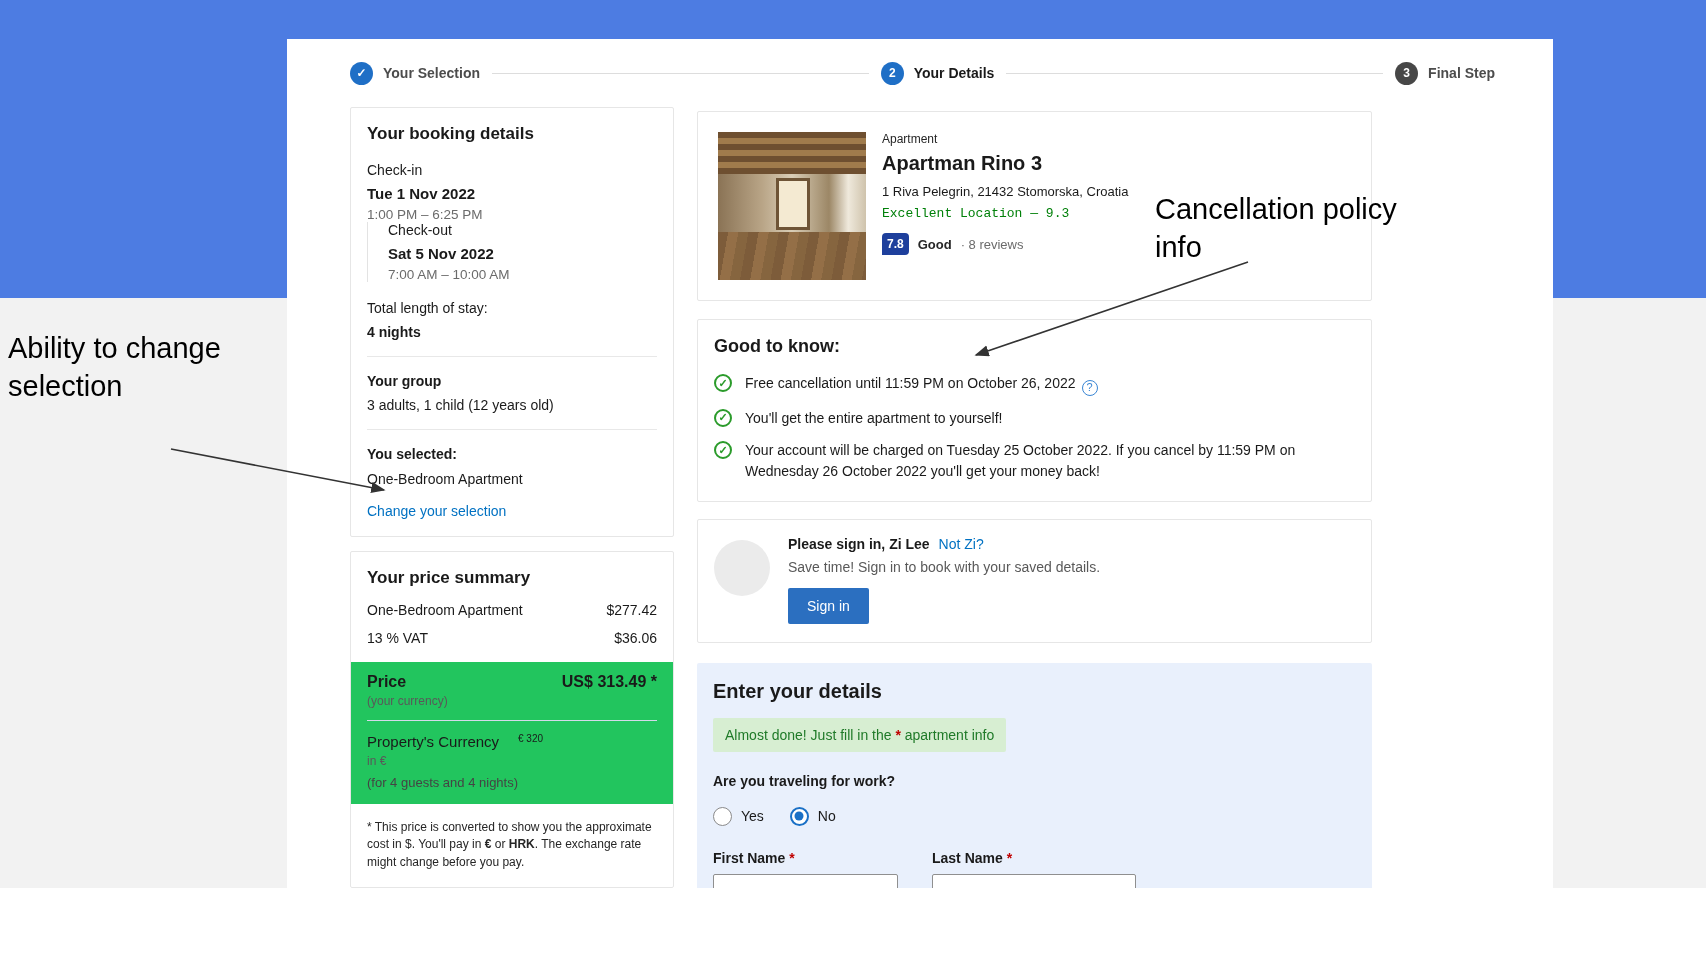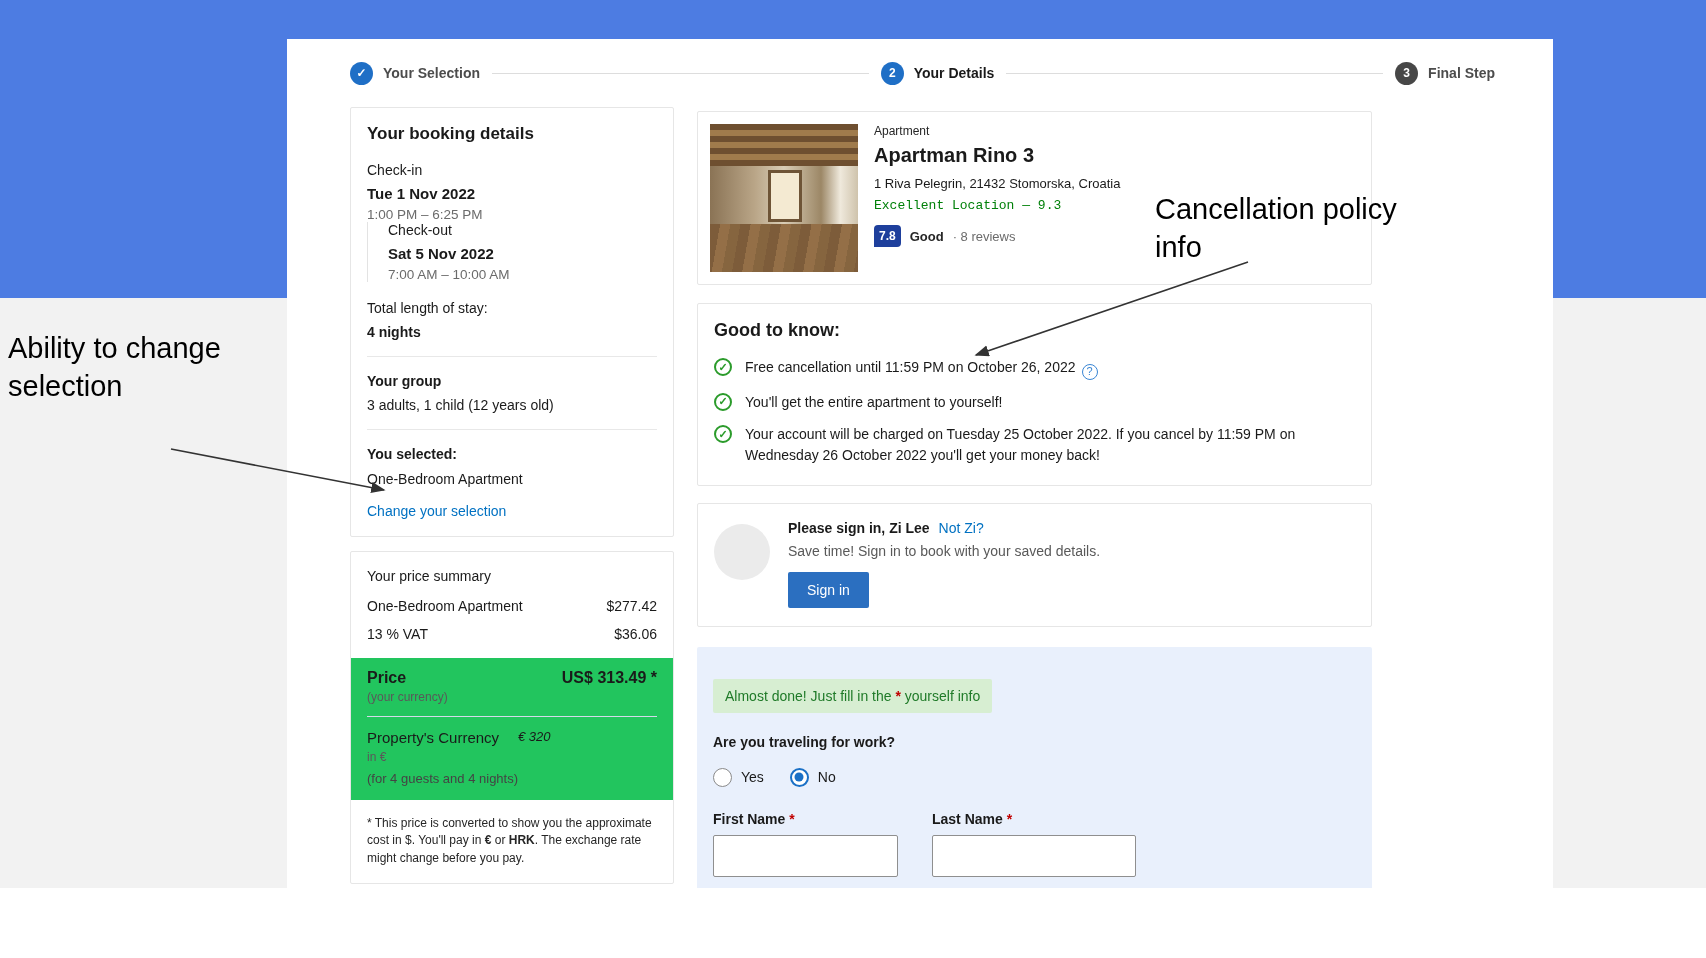"Apartment" .apt-card { padding: 12px -> 20px }
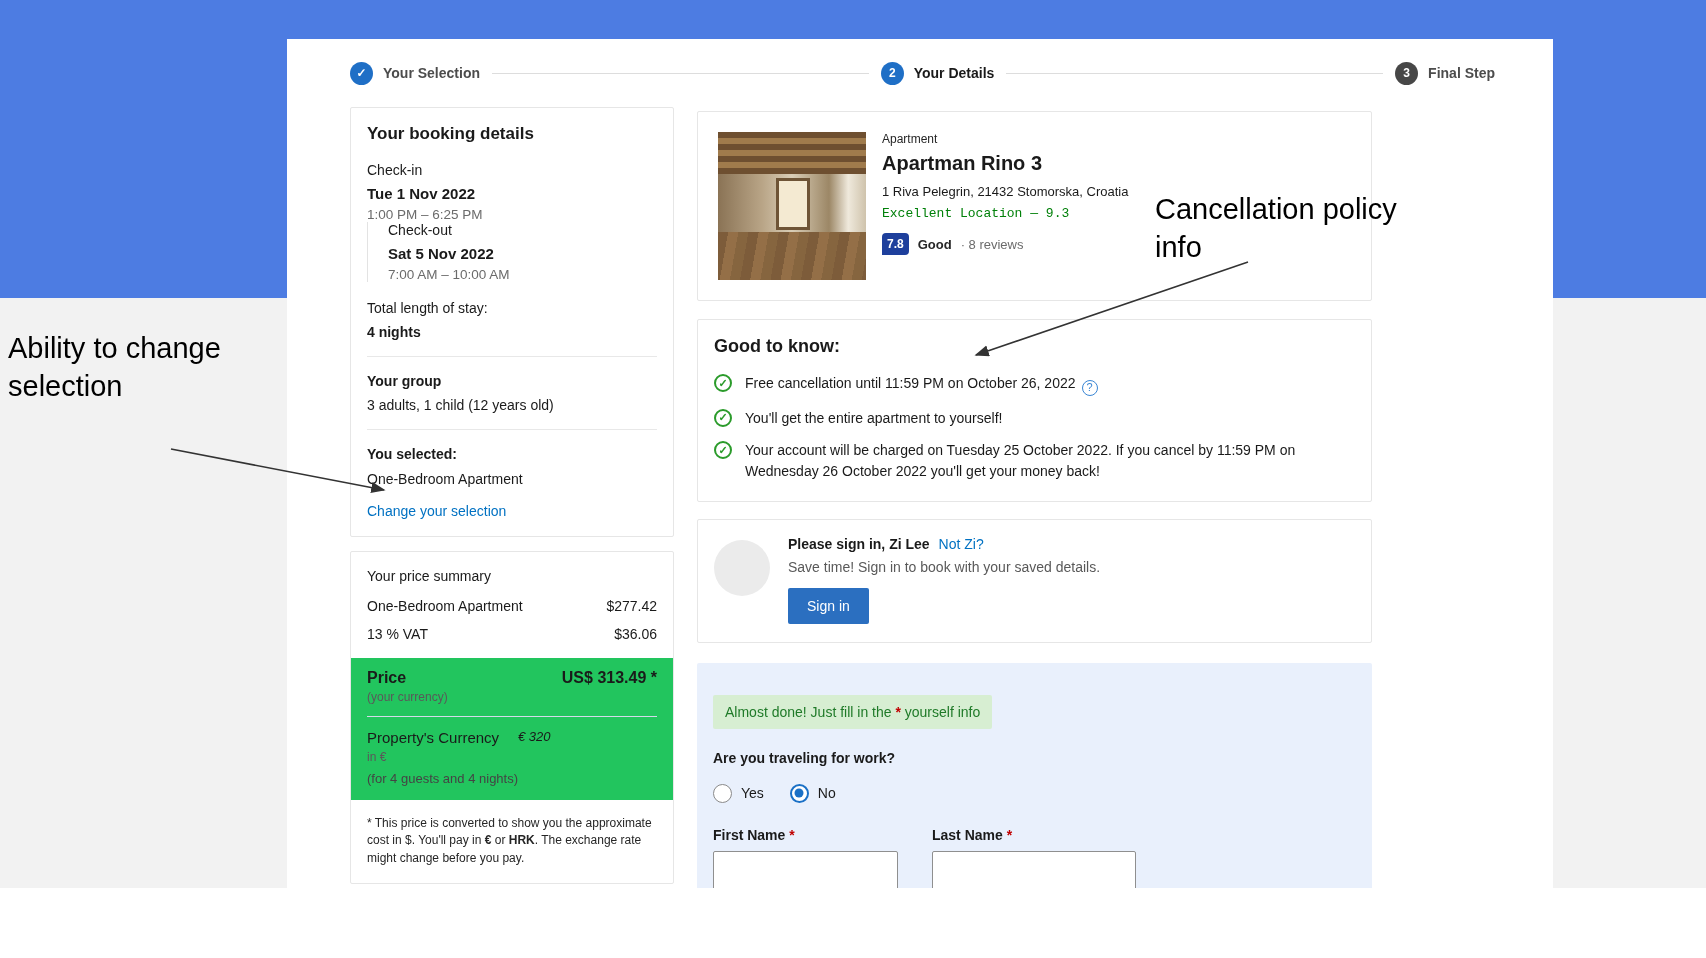"Your price summary" .ps-title { font-size: 14px -> 17px; font-weight: normal -> bold }
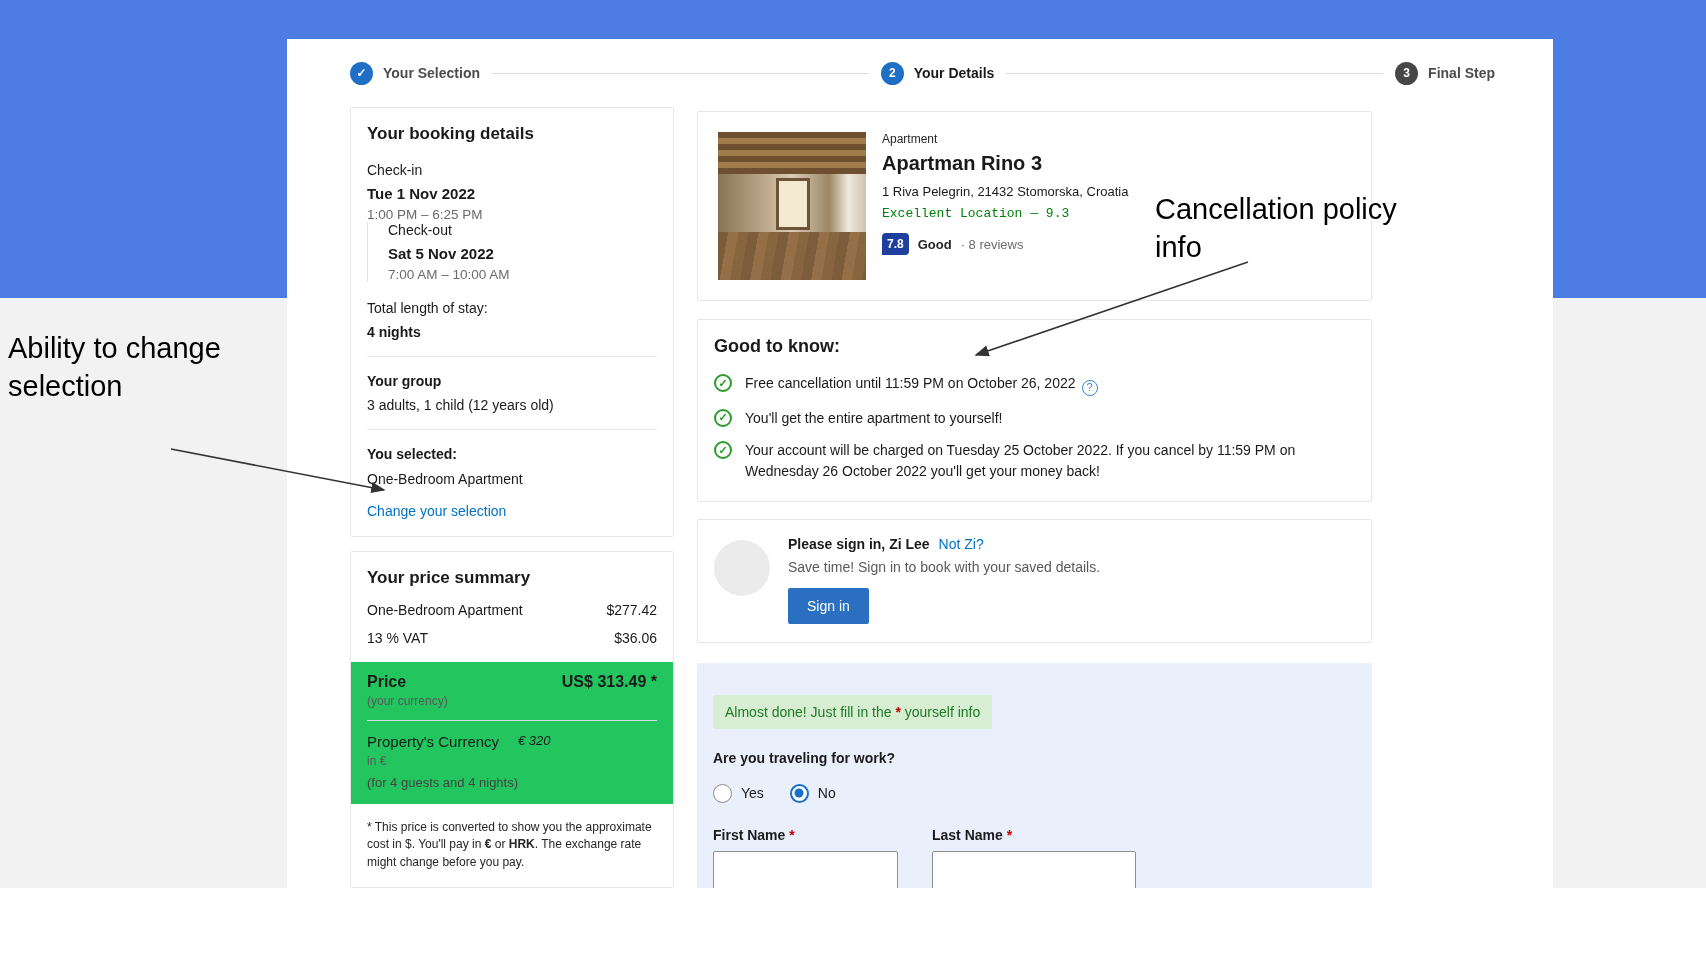"Enter your details" div.dt-title { html: none -> <div>Enter your details</div> }
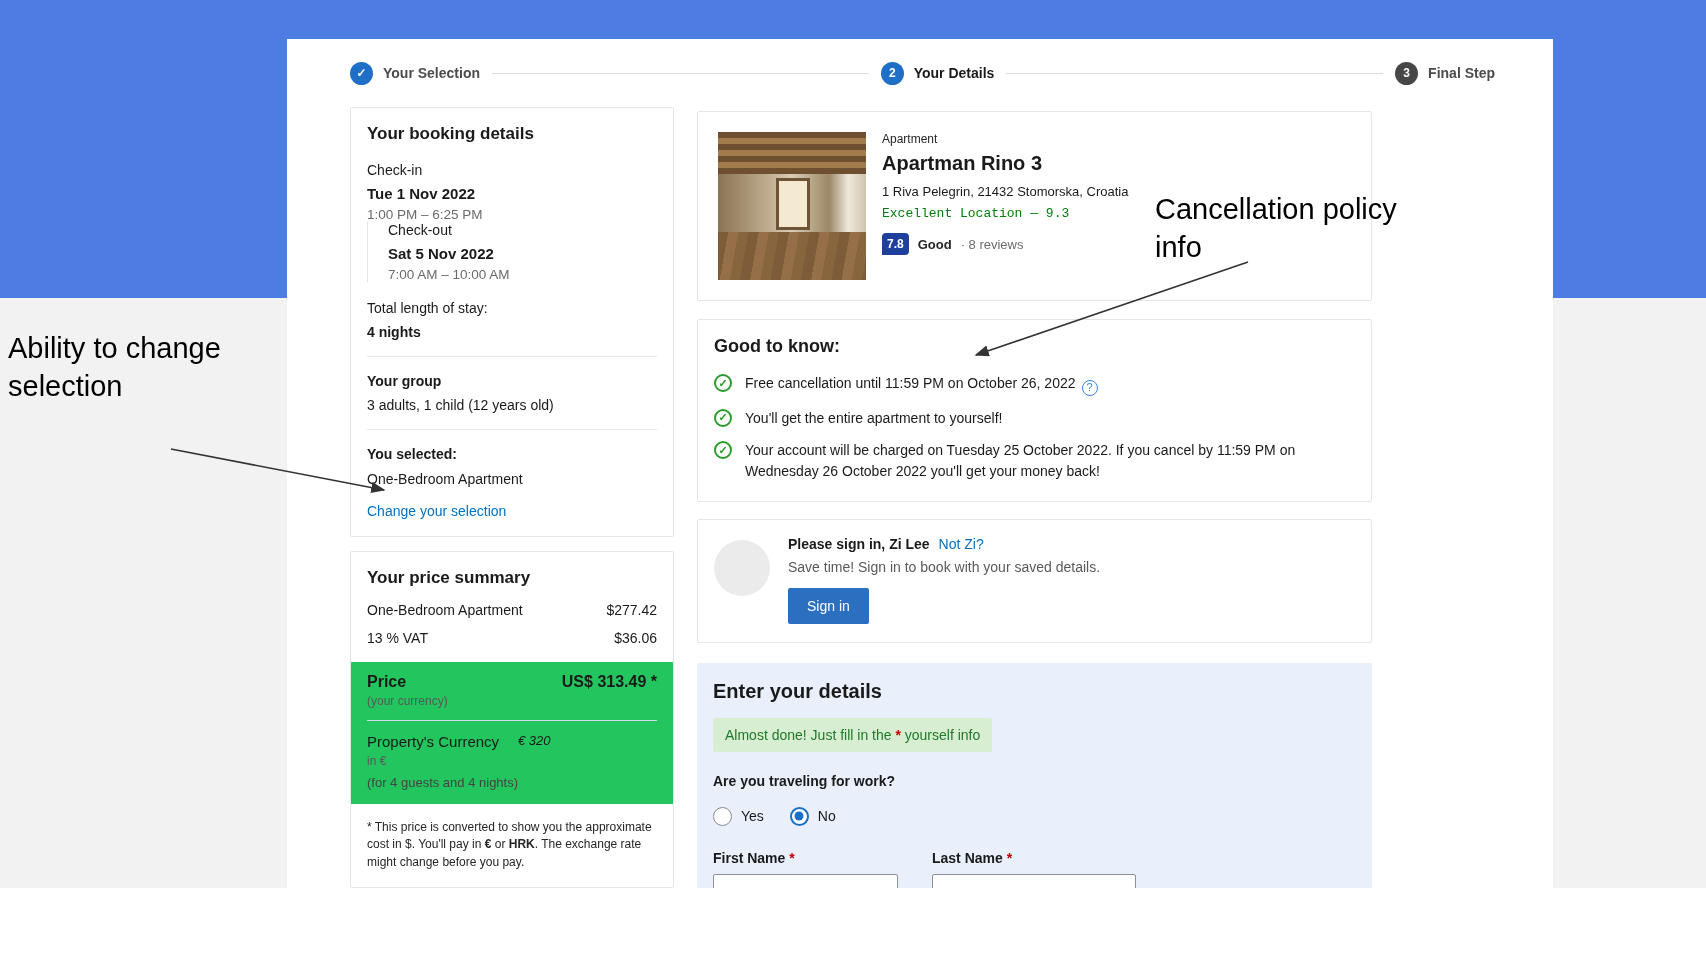"€ 320" .hl-prop-value { font-size: 13px -> 10px; font-style: italic -> none }
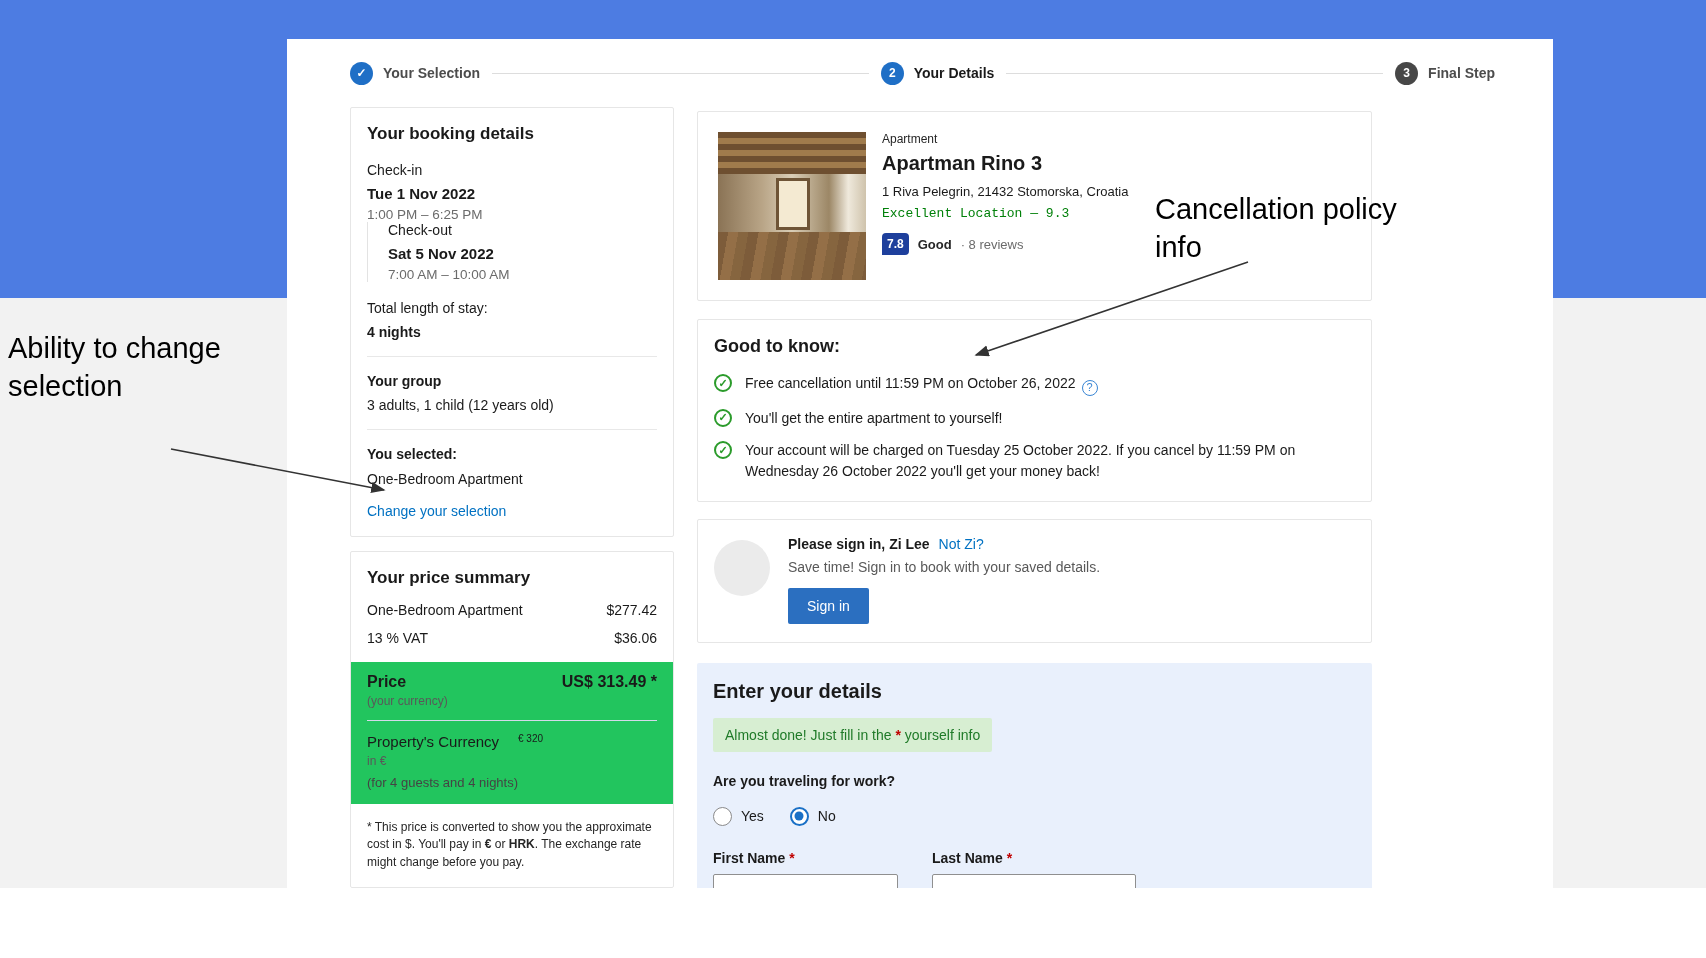"yourself info" span { text: yourself -> apartment }
